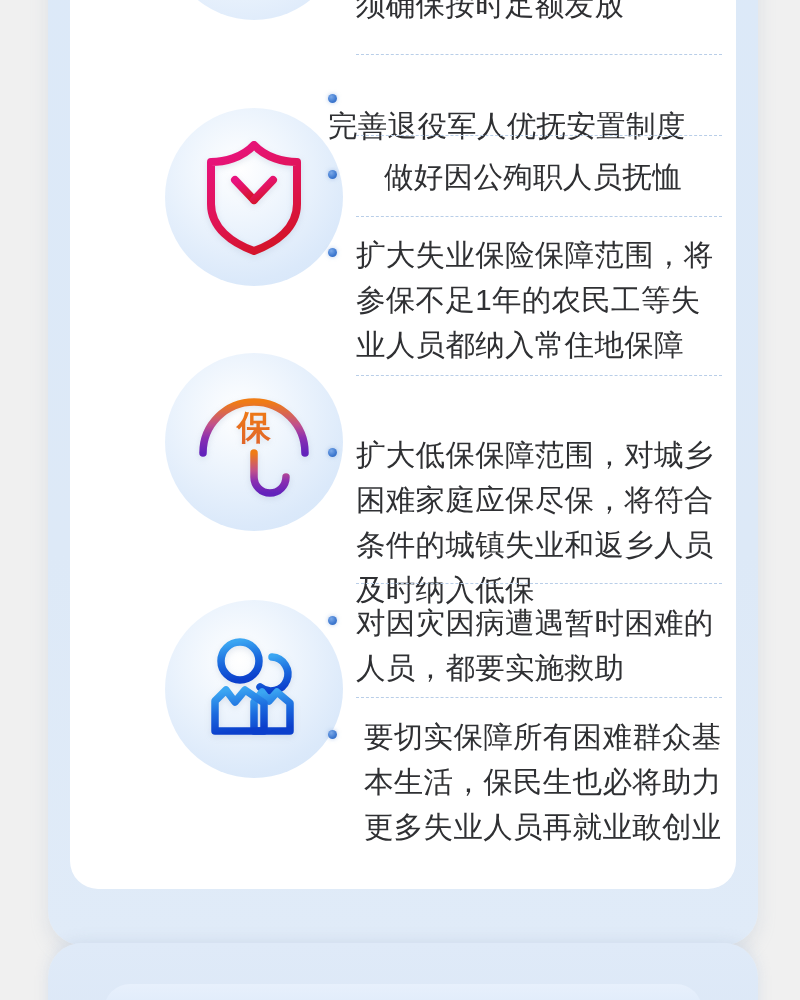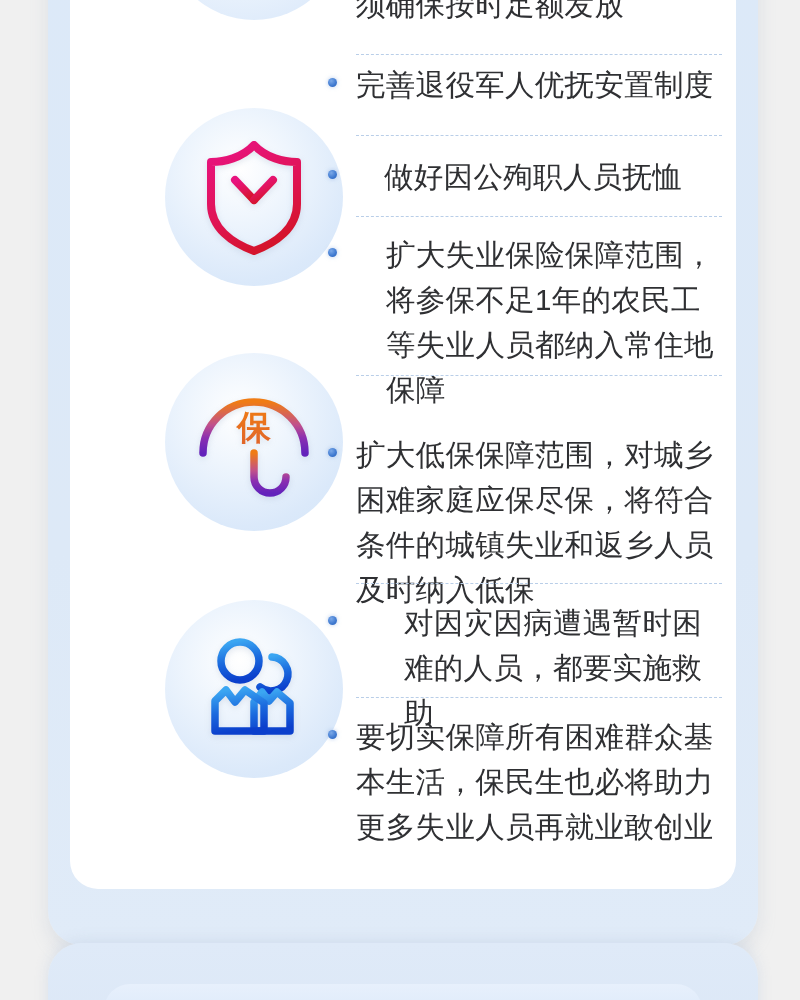"完善退役军人优抚安置制度" div.bullet-item { flex-direction: none -> column; top: 102px -> 118px }
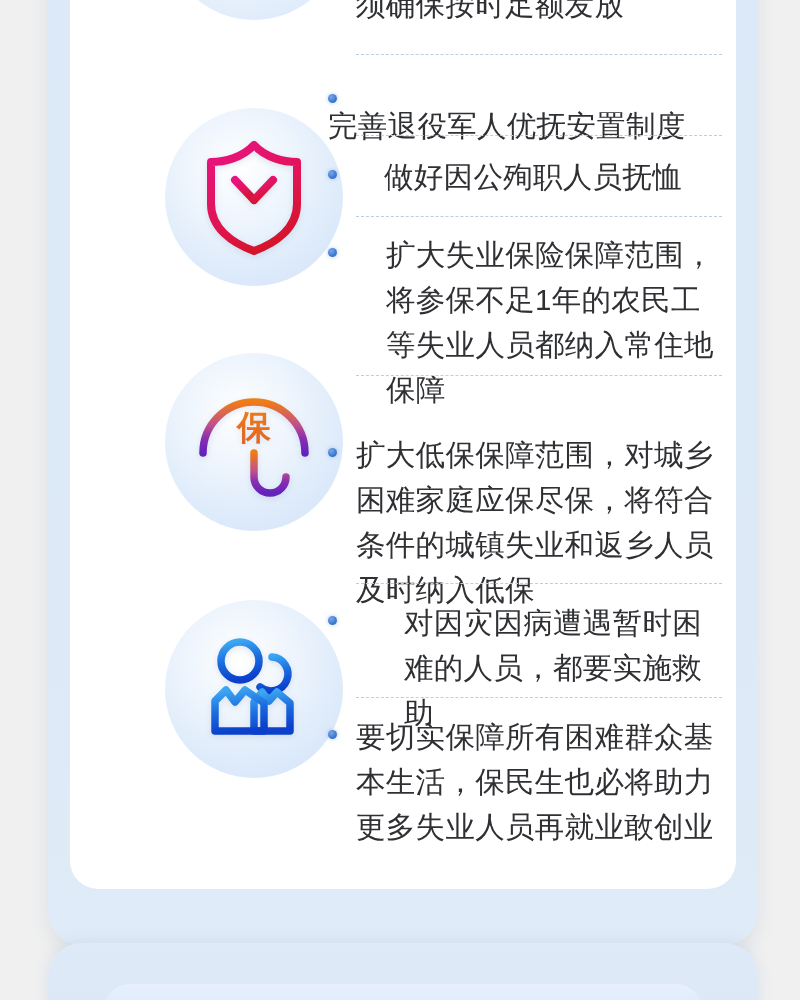"扩大失业保险保障范围，将参保不足1年的农民工等失业人员都纳入常住地保障" div.bullet-item { gap: 30px -> none }
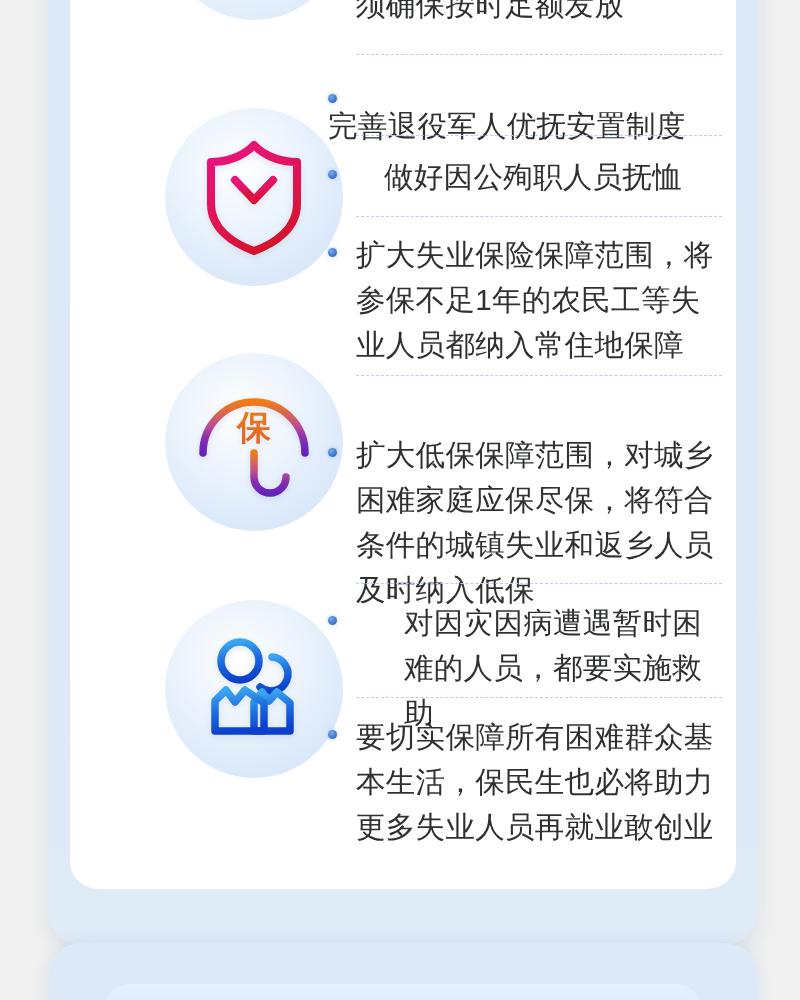"对因灾因病遭遇暂时困难的人员，都要实施救助" div.bullet-item { gap: 48px -> none }
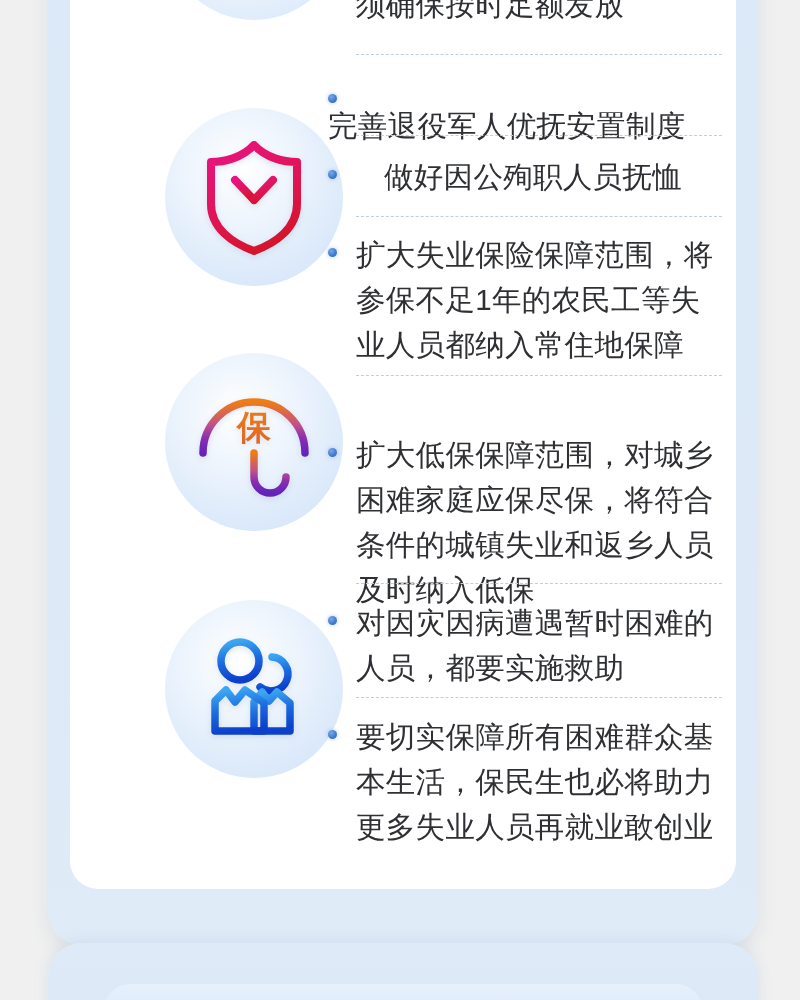"要切实保障所有困难群众基本生活，保民生也必将助力更多失业人员再就业敢创业" div.bullet-item { gap: none -> 8px }
